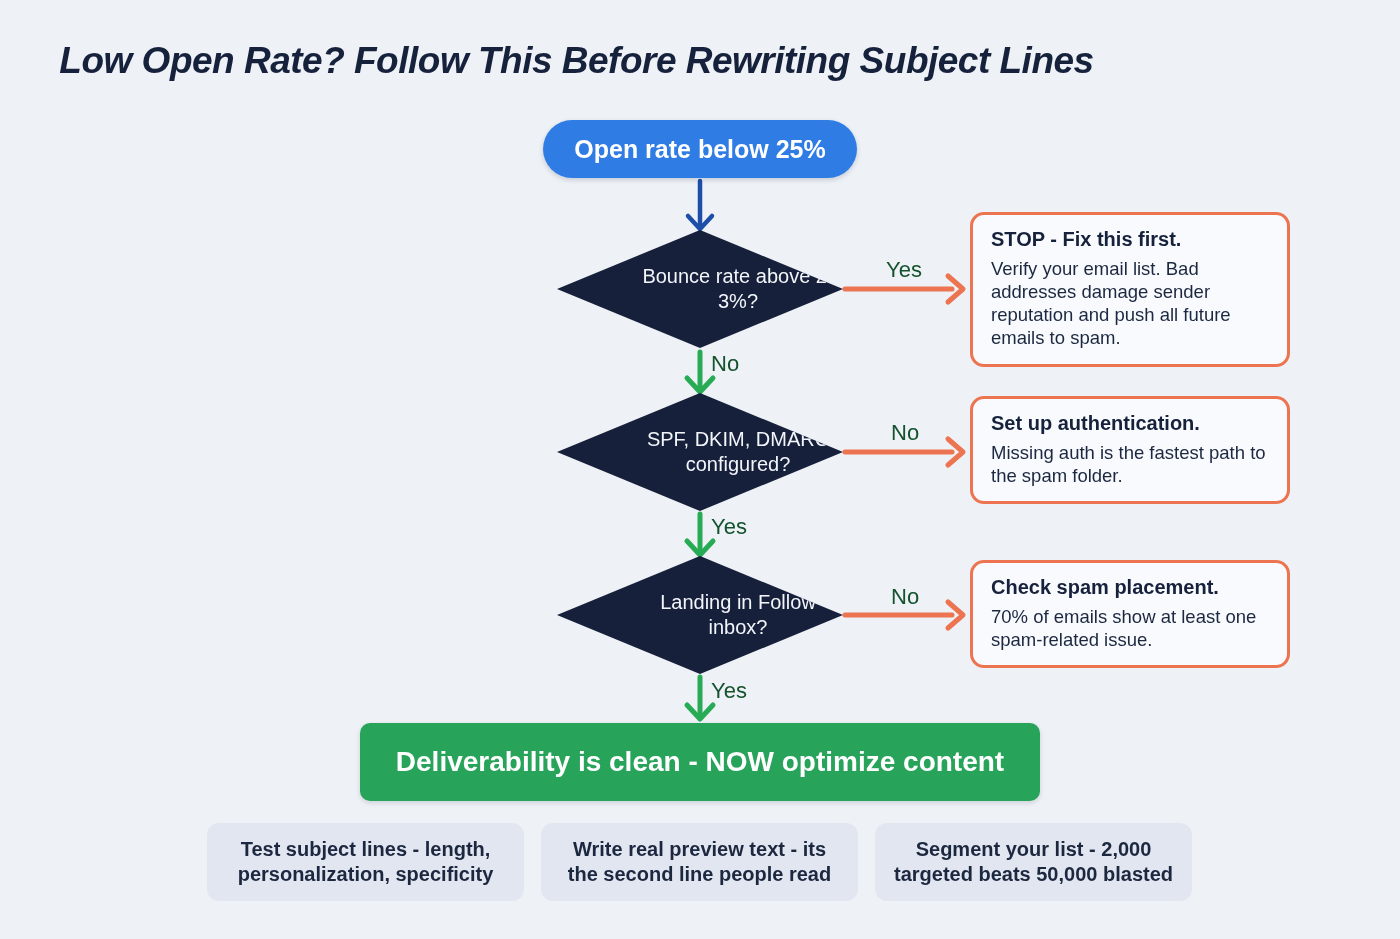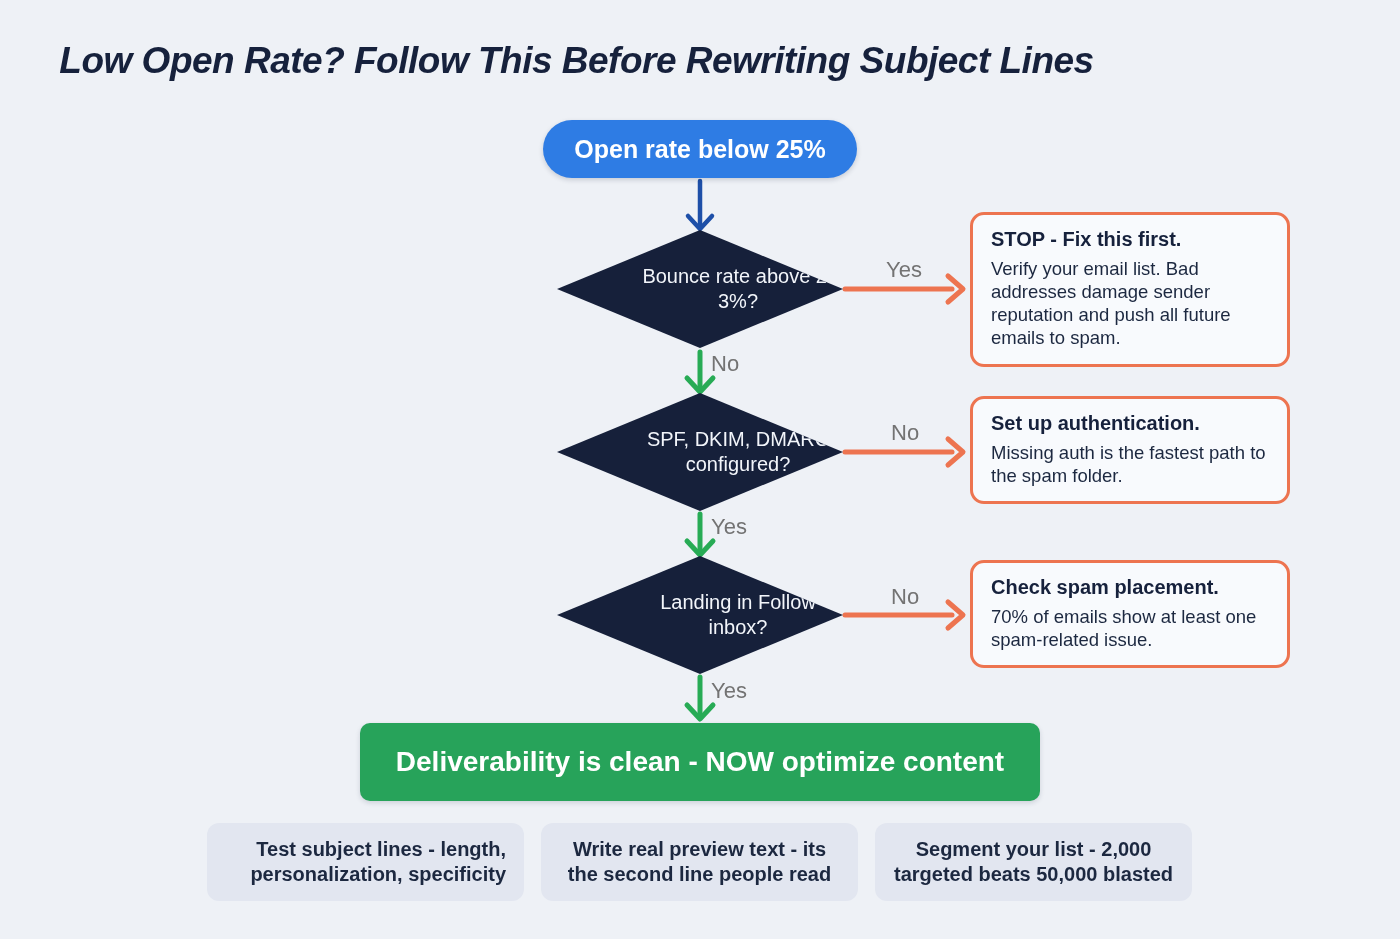"Yes" .edge-label { color: #737373 -> #14532d }
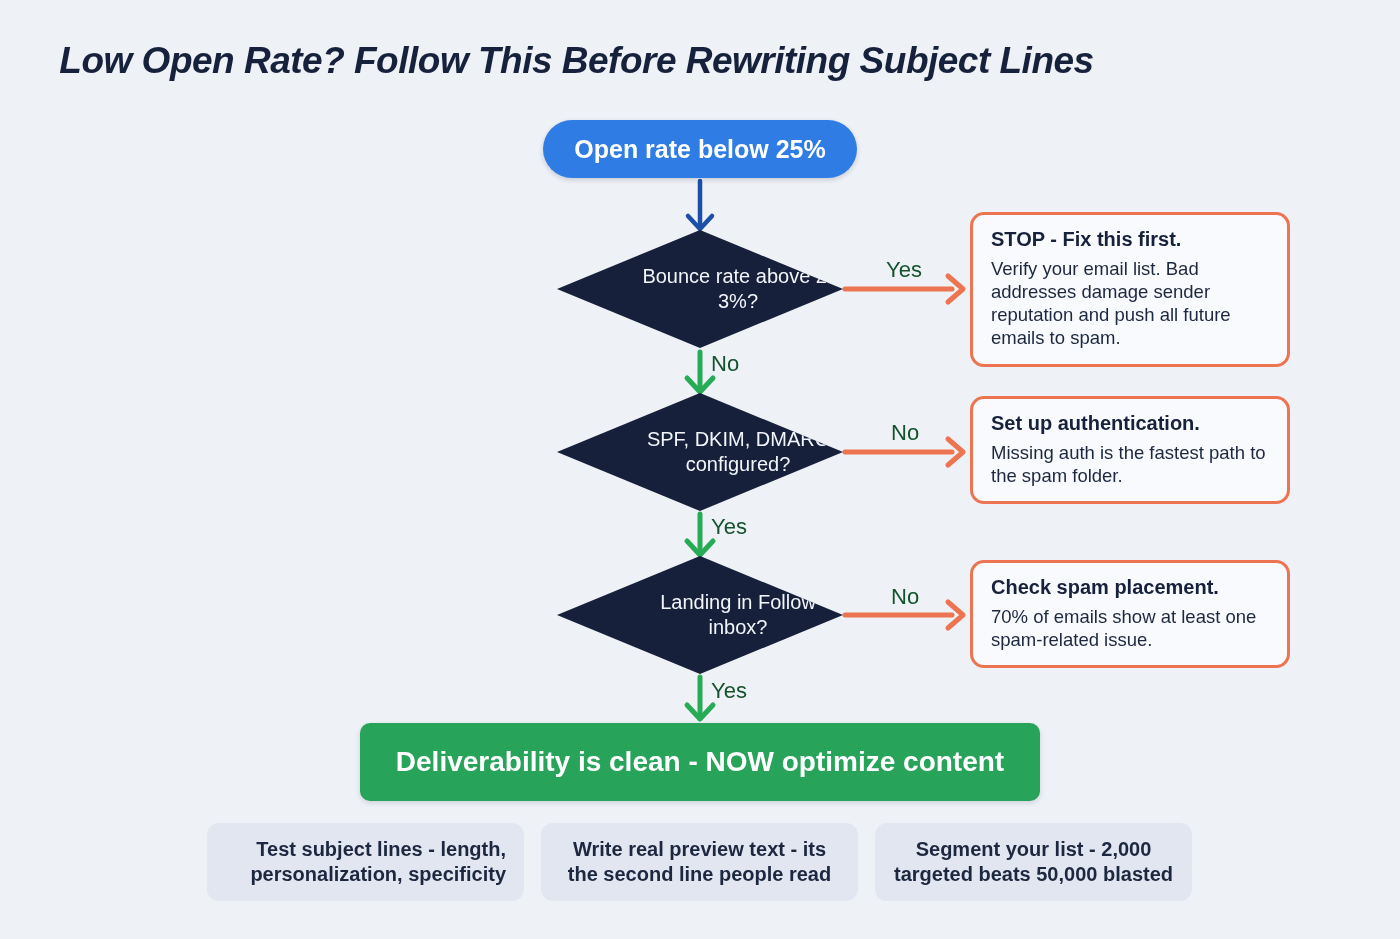"Test subject lines - length," .tip1 { text-align: right -> none }
